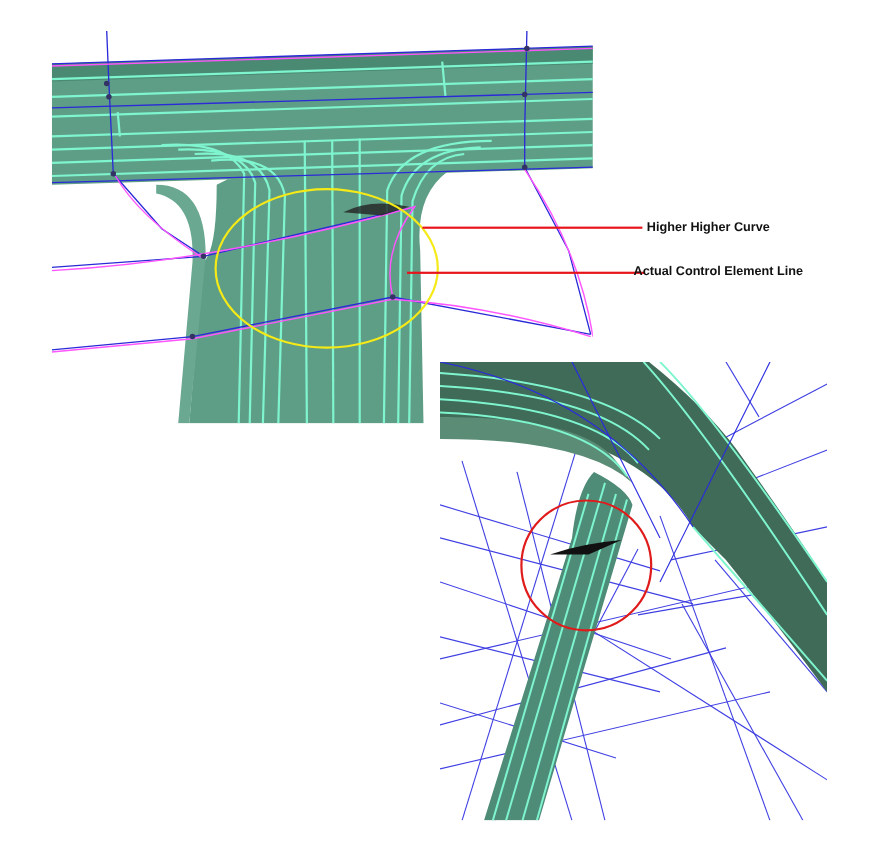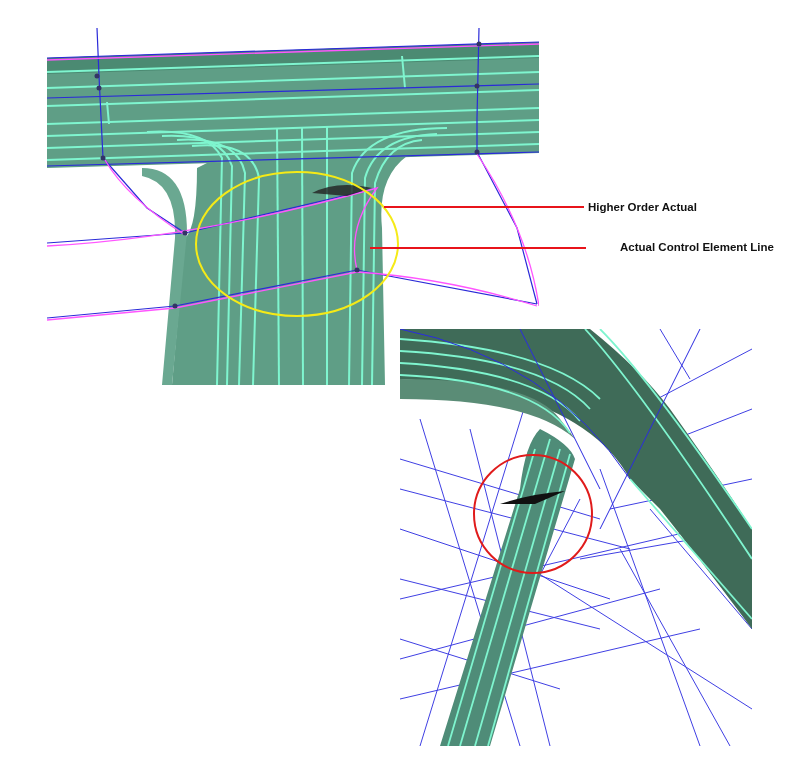"Higher Order Actual" div.label { text: Order Actual -> Higher Curve }
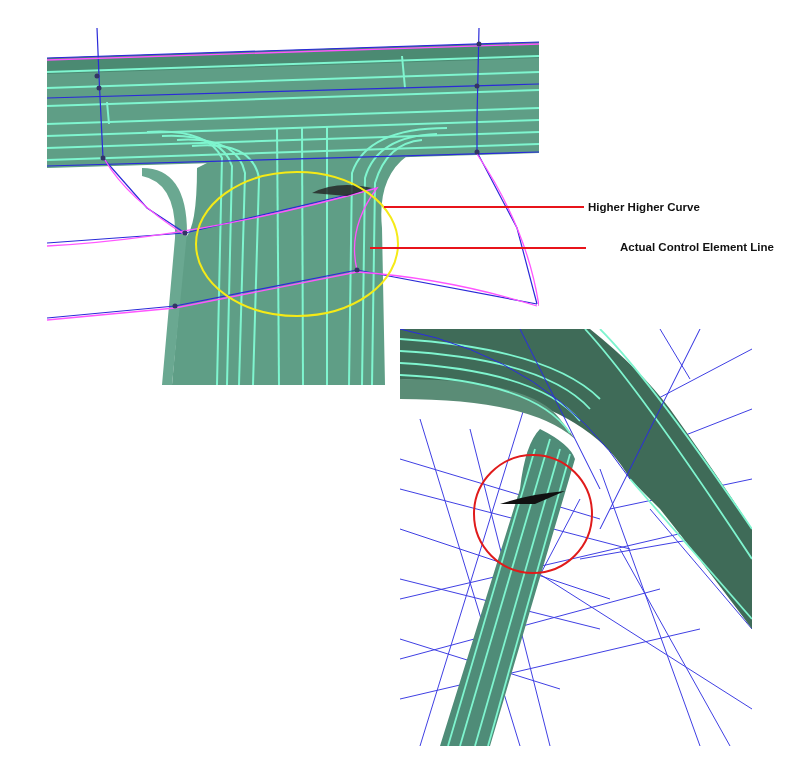"Actual Control Element Line" #label-actual { left: 620px -> 576px }
